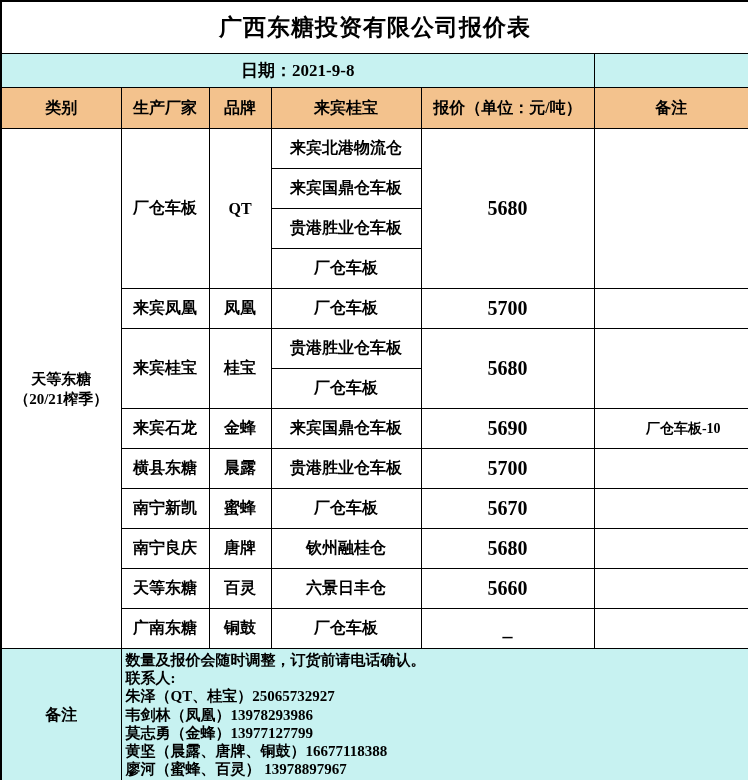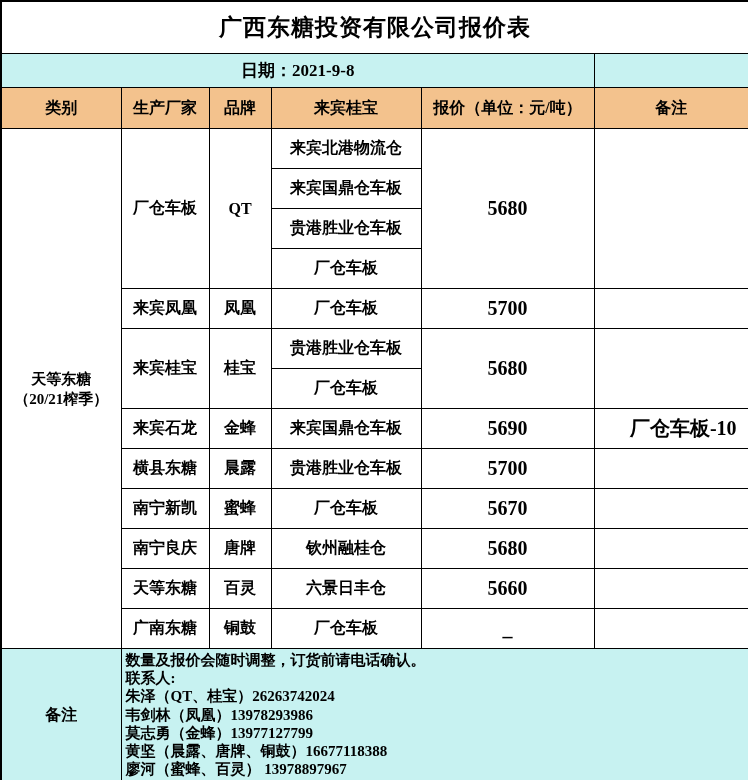"厂仓车板-10" .note-cell { font-size: 20px -> 14px }
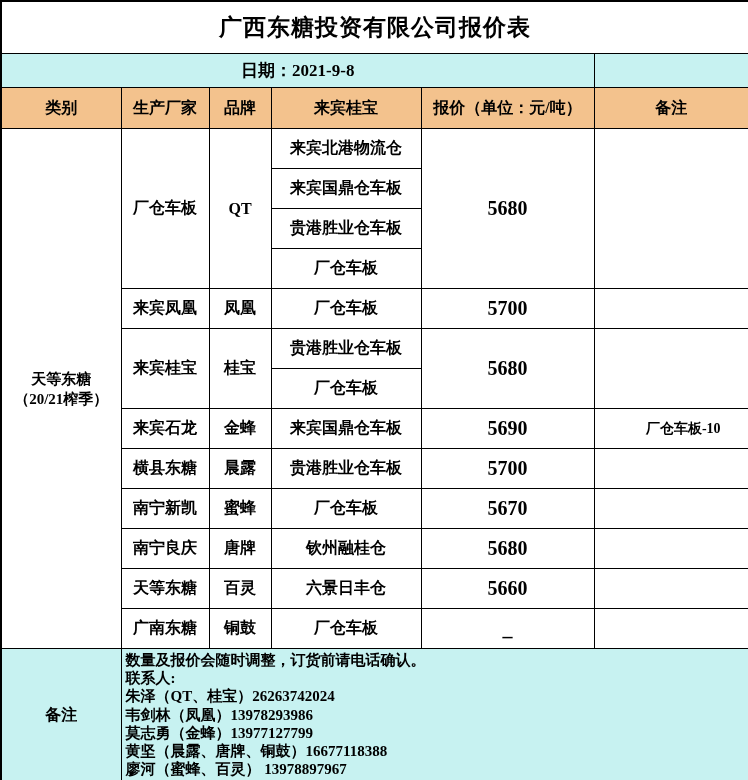"朱泽（QT、桂宝）26263742024" div { text: 26263742024 -> 25065732927 }
